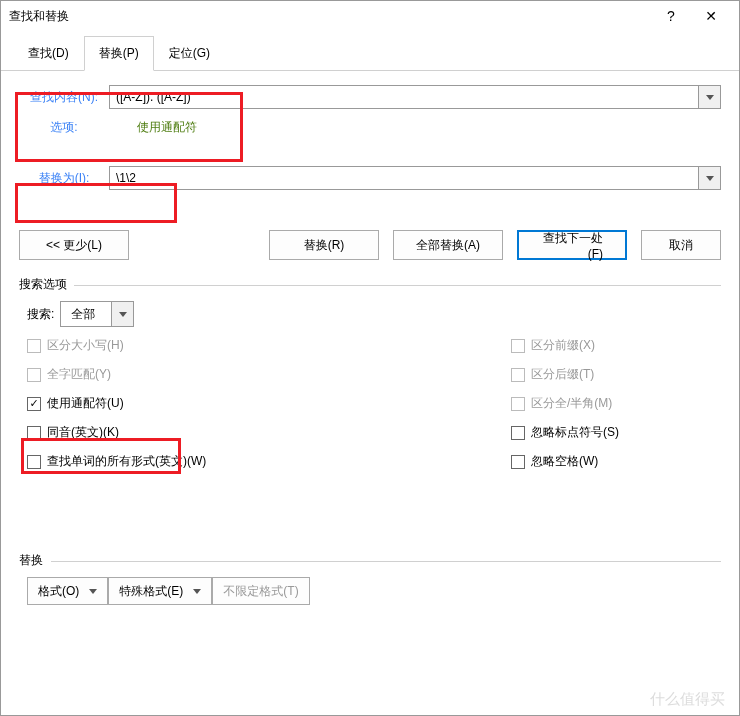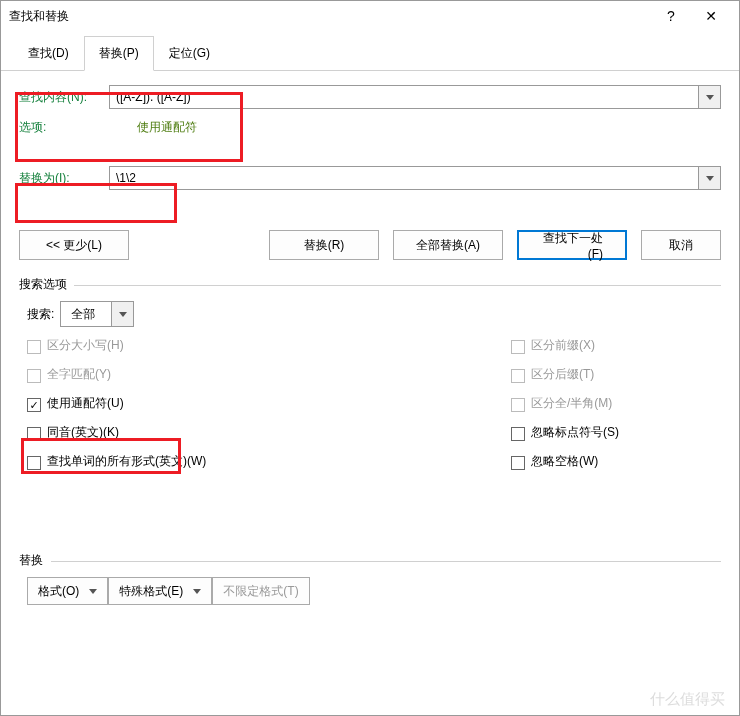"查找内容(N):" .label { color: #15803d -> #3b82f6; text-align: none -> center }
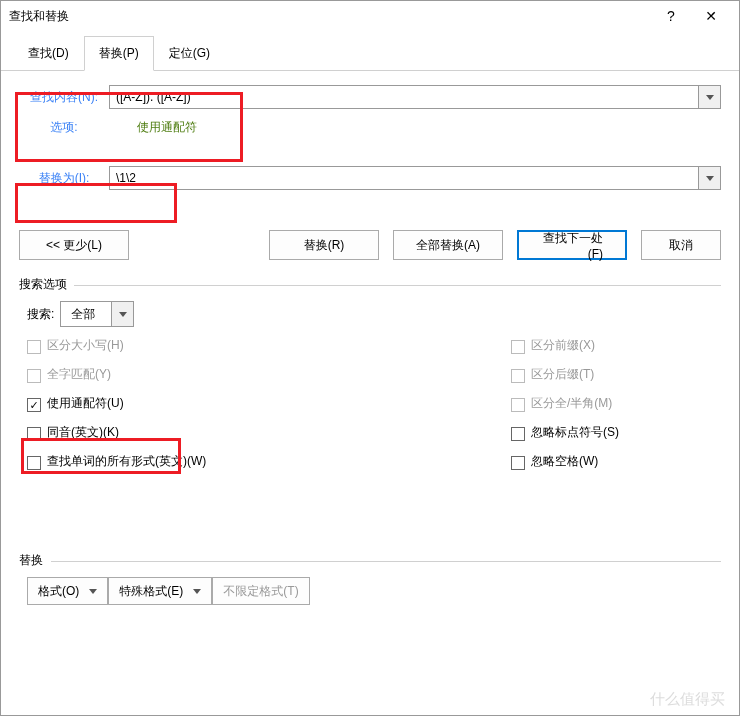"区分大小写(H)" .check-item { align-items: flex-end -> center }
